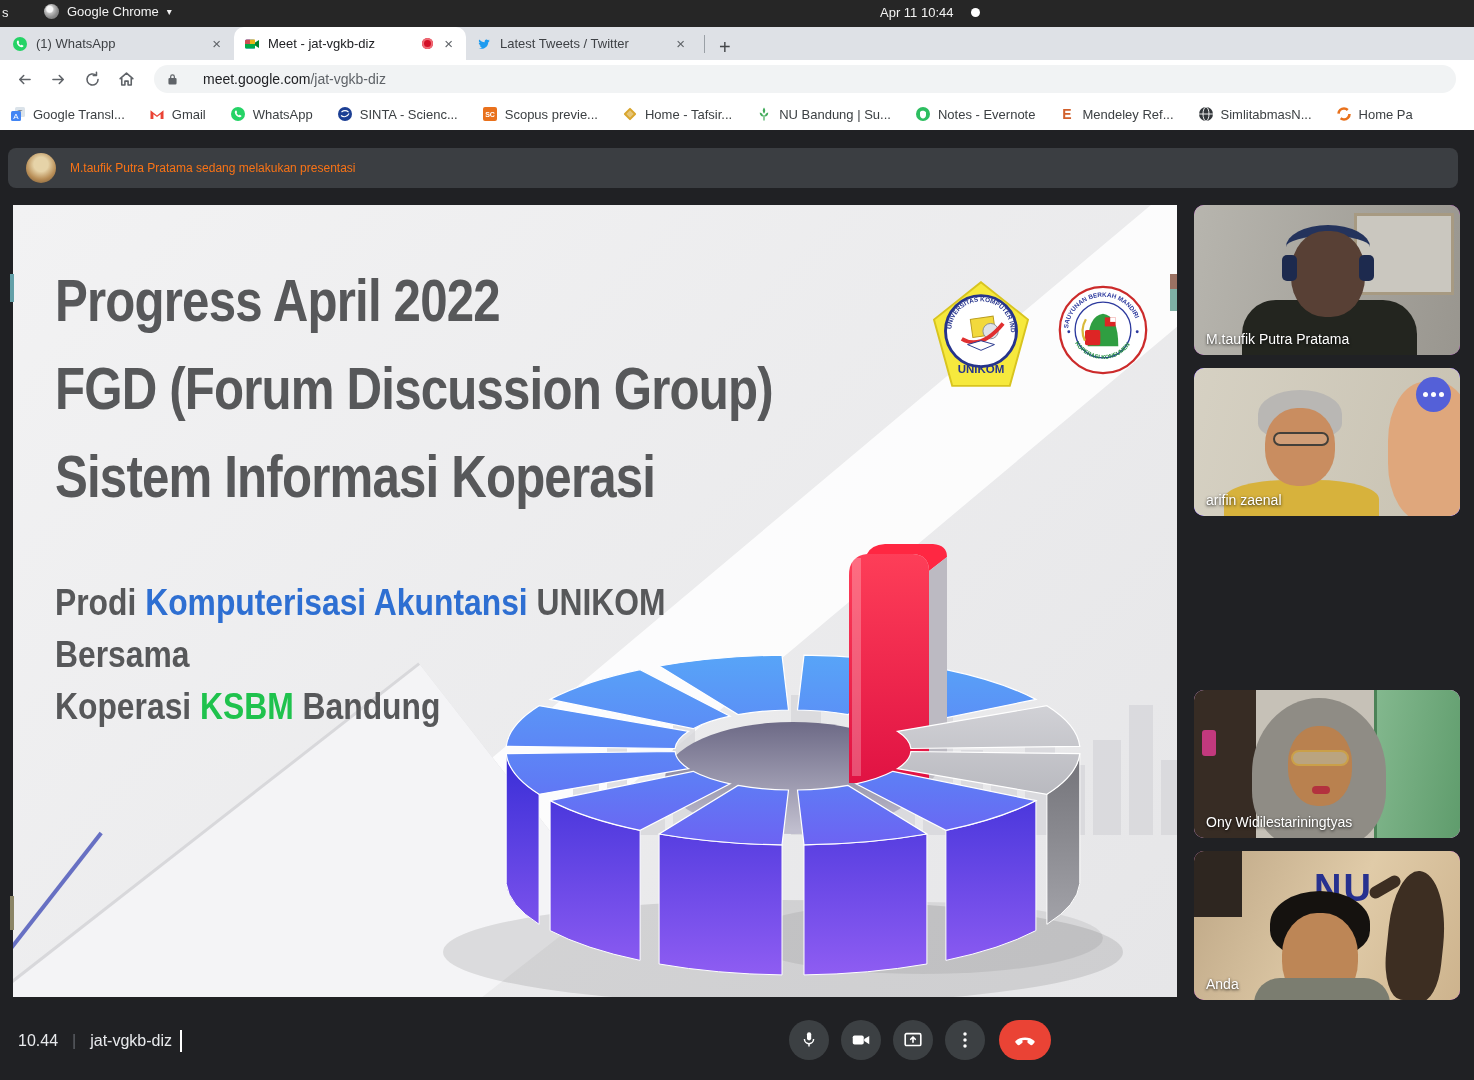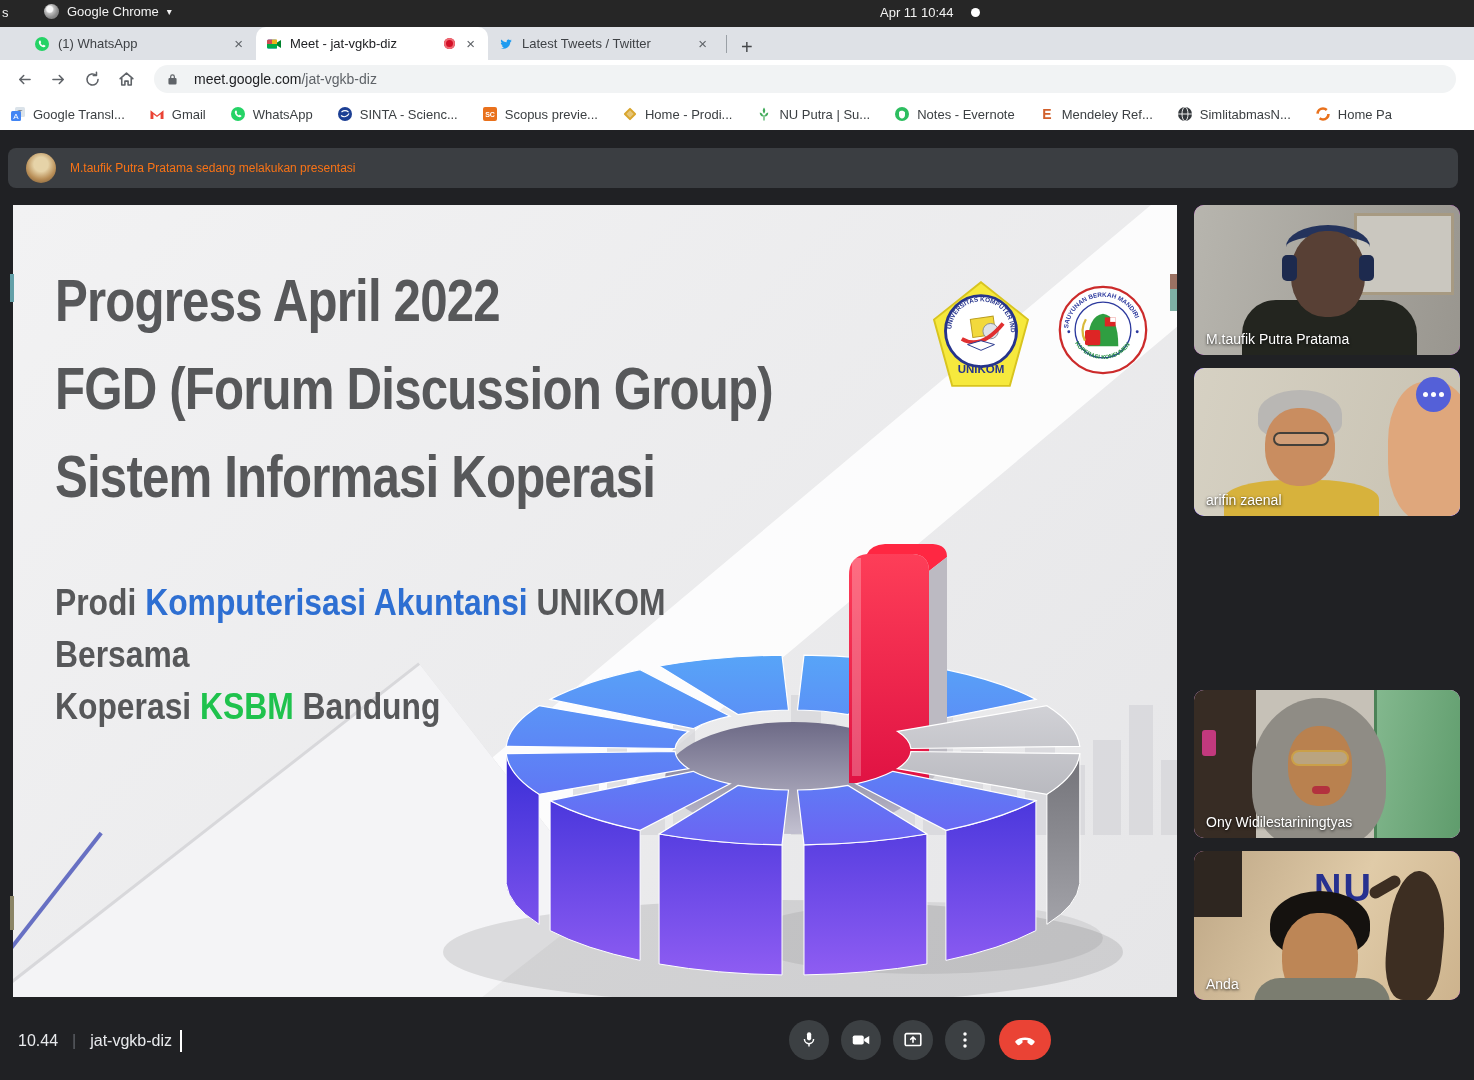"(1) WhatsApp" .tabbar { padding-left: 24px -> 2px }
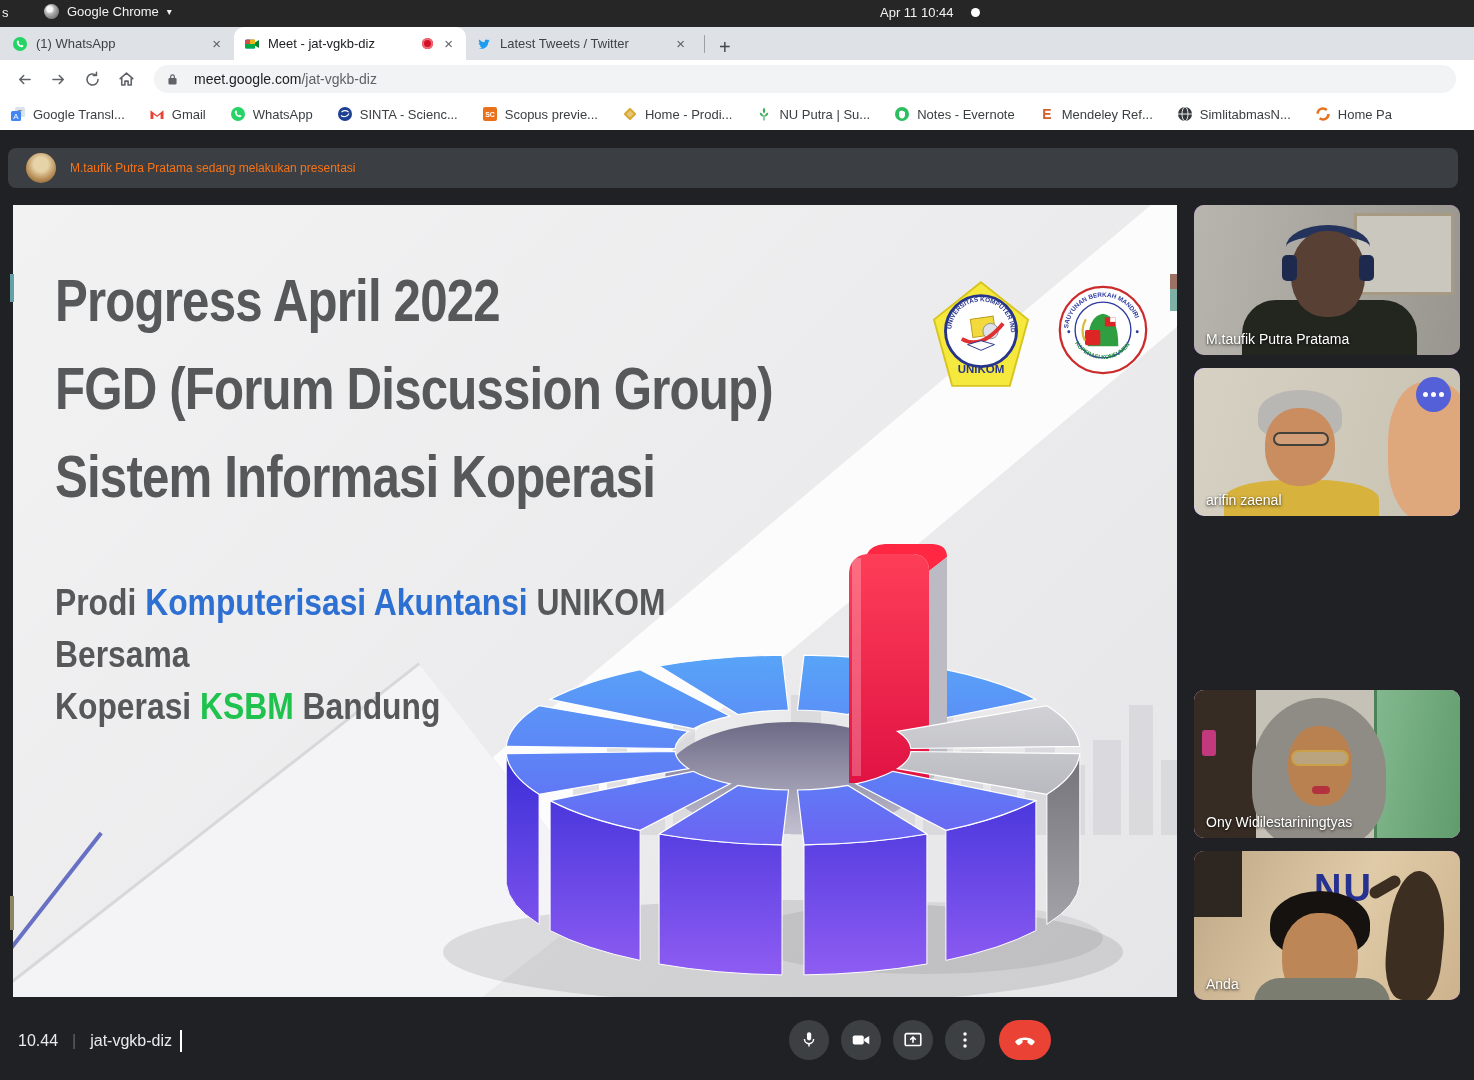"meet.google.com/jat-vgkb-diz" .omnibox { gap: 15px -> 24px }
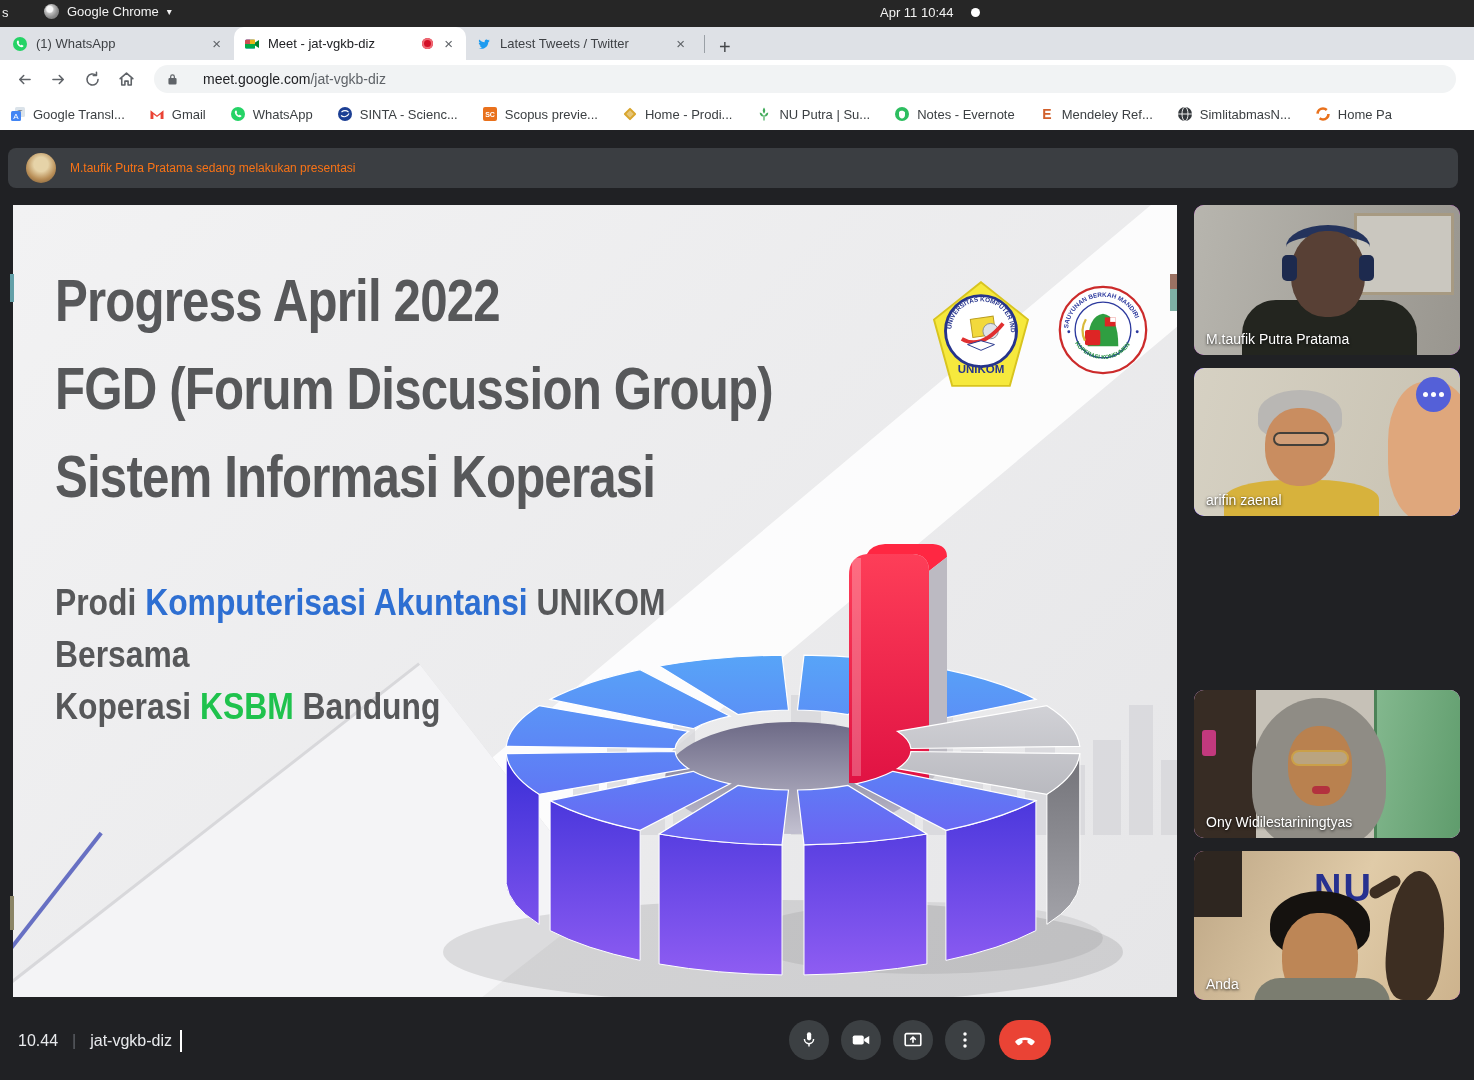"Home - Prodi..." span { text: Prodi -> Tafsir }
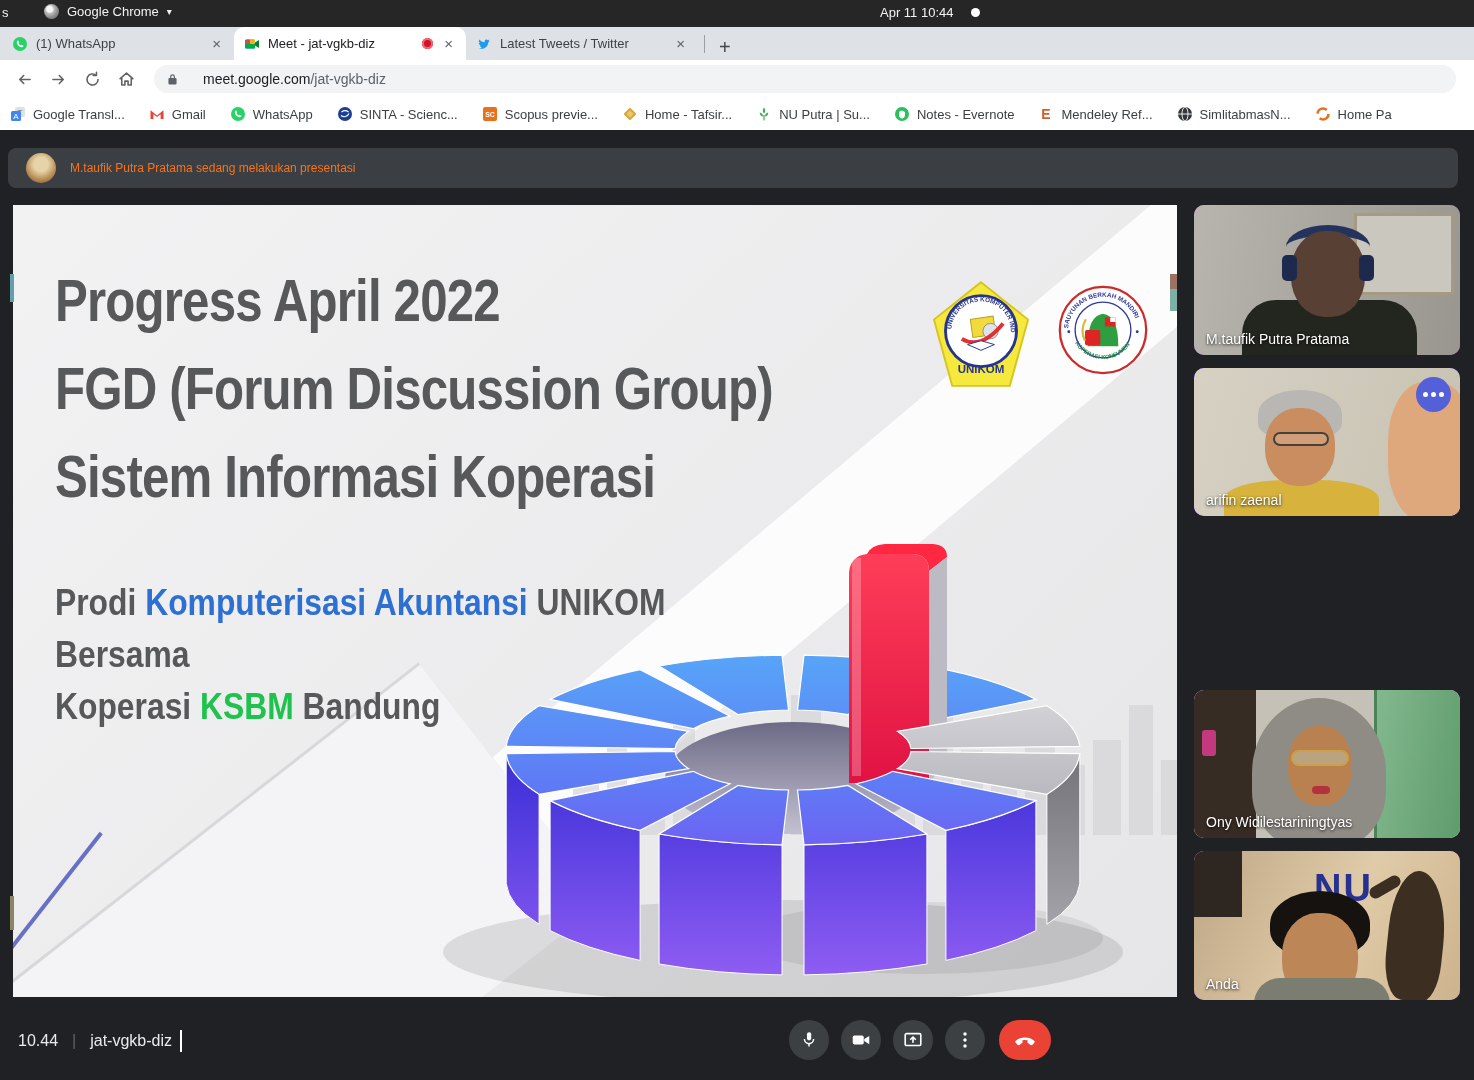"NU Putra | Su..." span { text: Putra -> Bandung }
